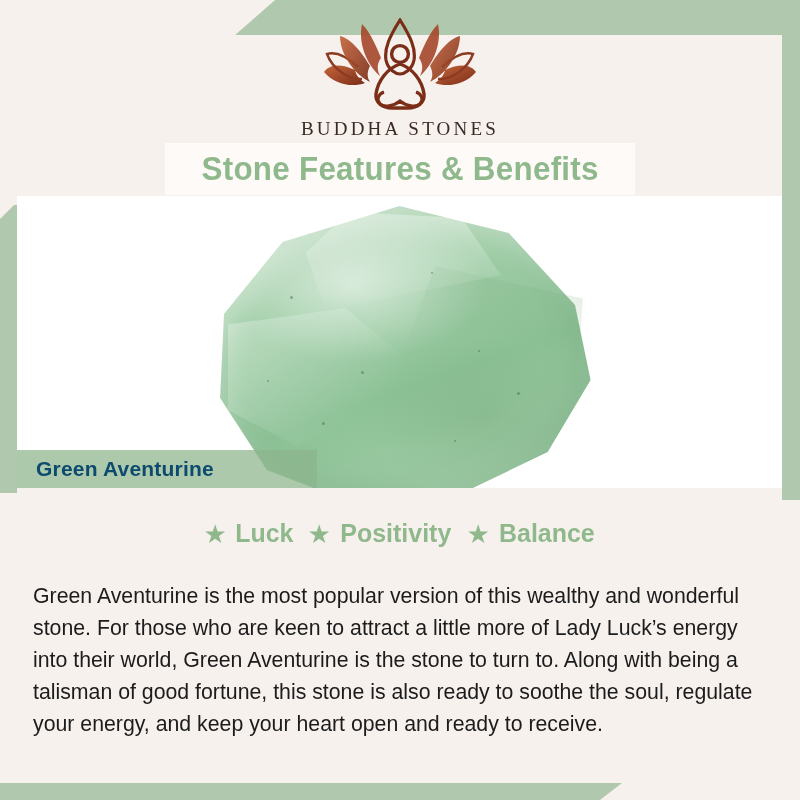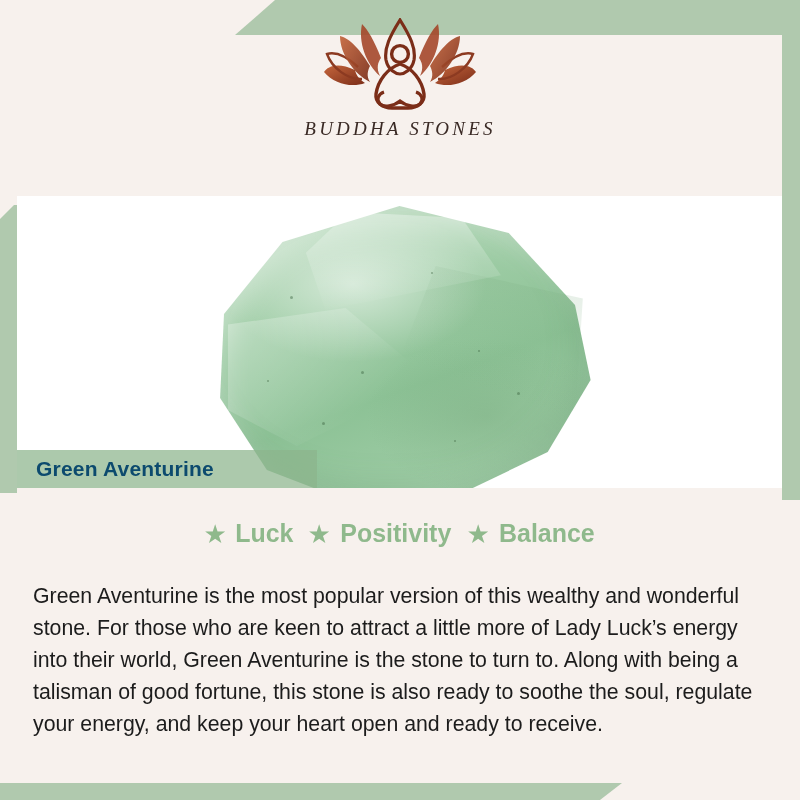"BUDDHA STONES" #brand-name { font-style: italic -> none }
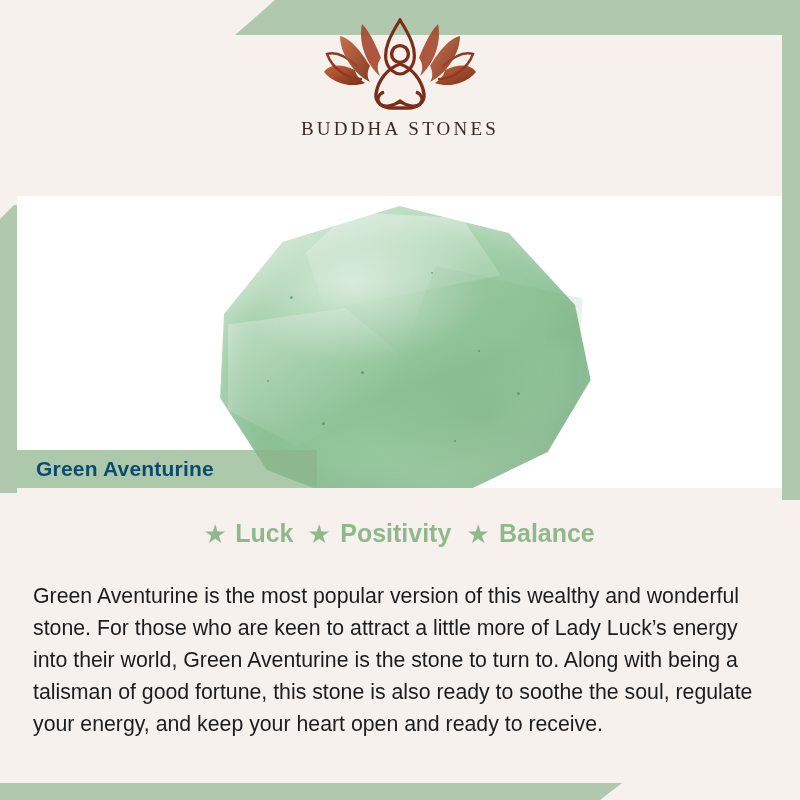"Stone Features & Benefits" div { html: none -> <div> <div>Stone Features &amp; Benefits</div> </div> }
